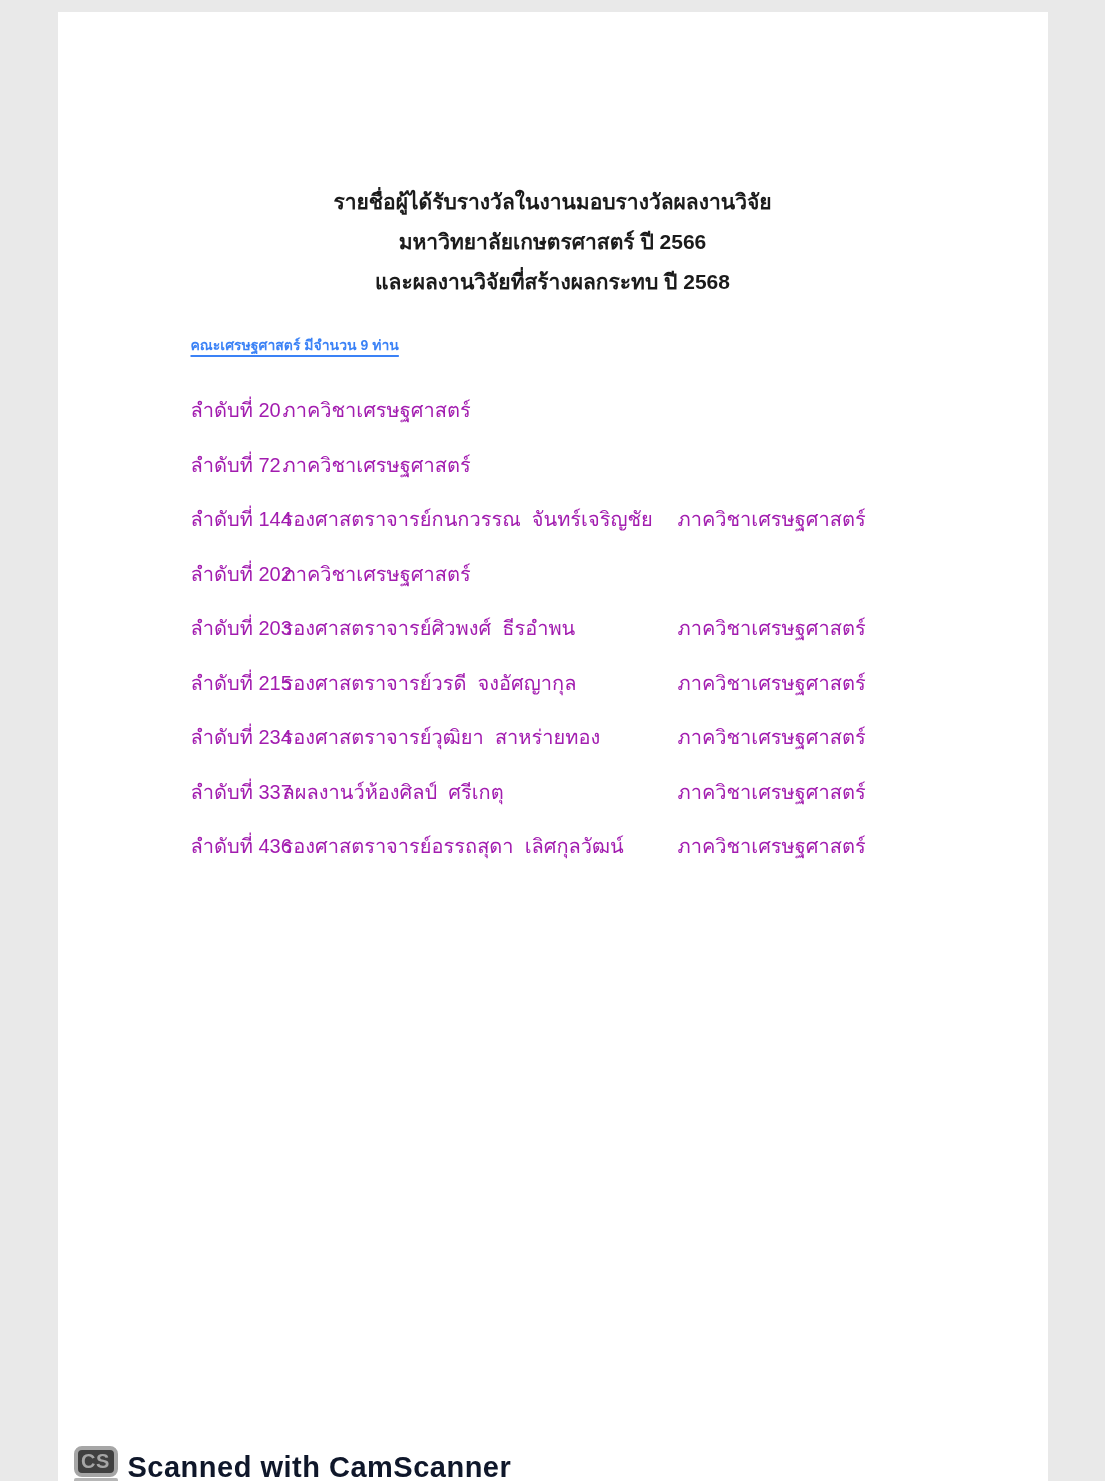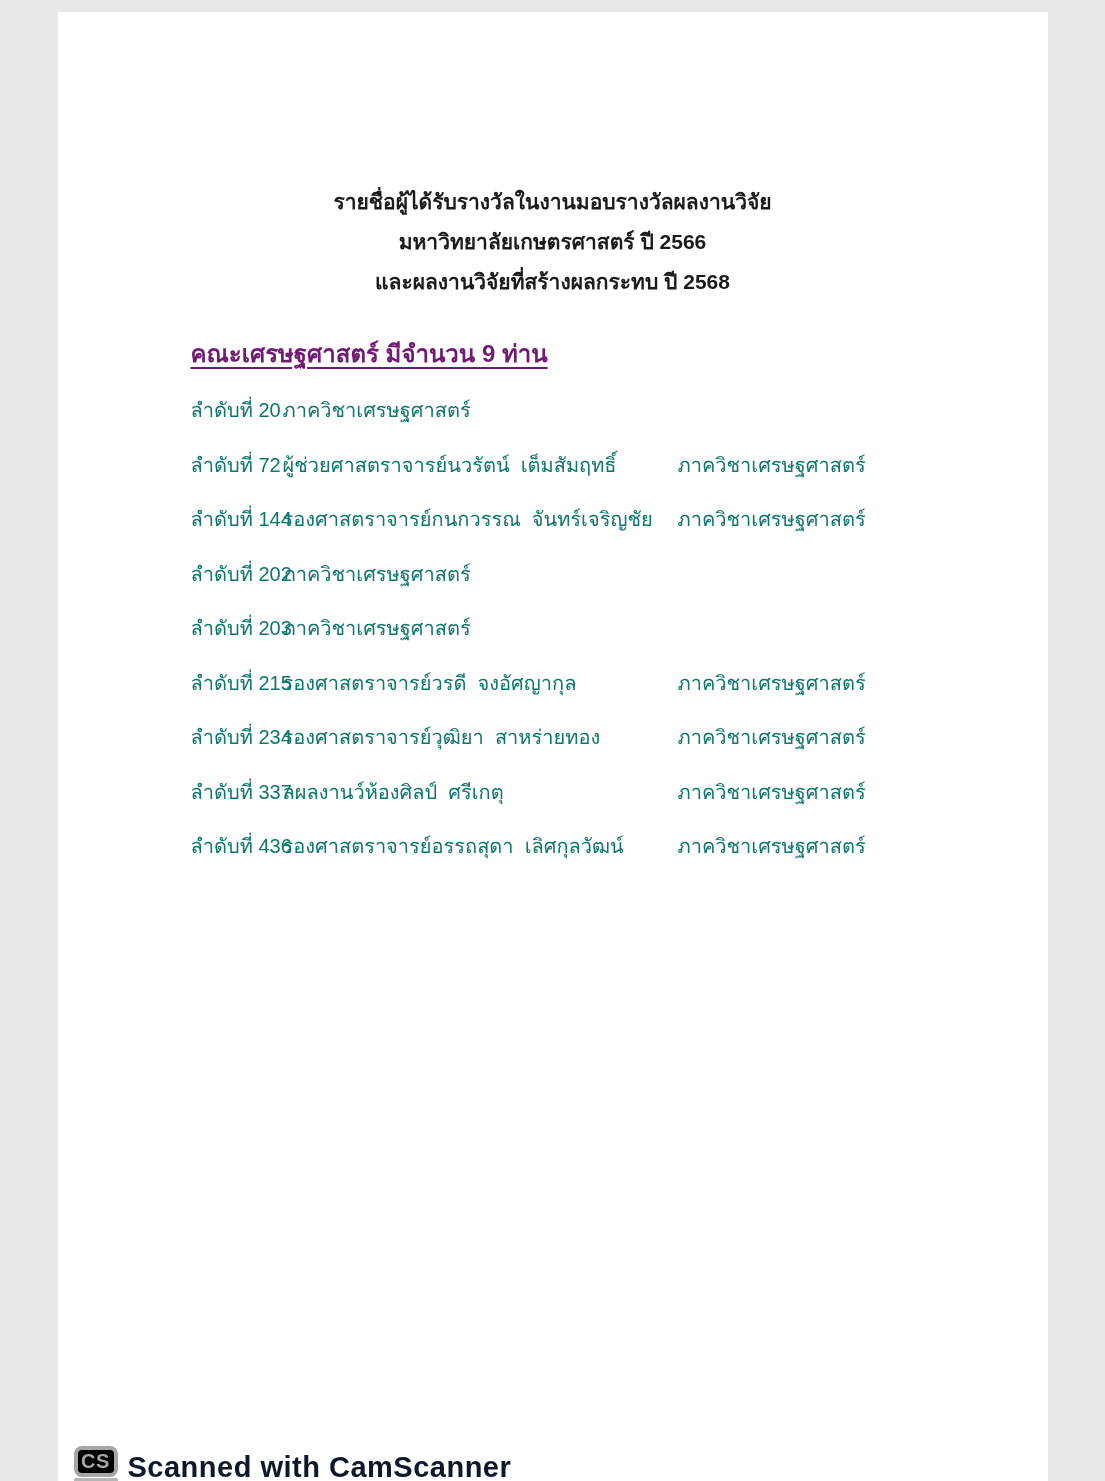"คณะเศรษฐศาสตร์ มีจำนวน 9 ท่าน" .section-heading { color: #701a75 -> #3b82f6; font-size: 24px -> 14px }
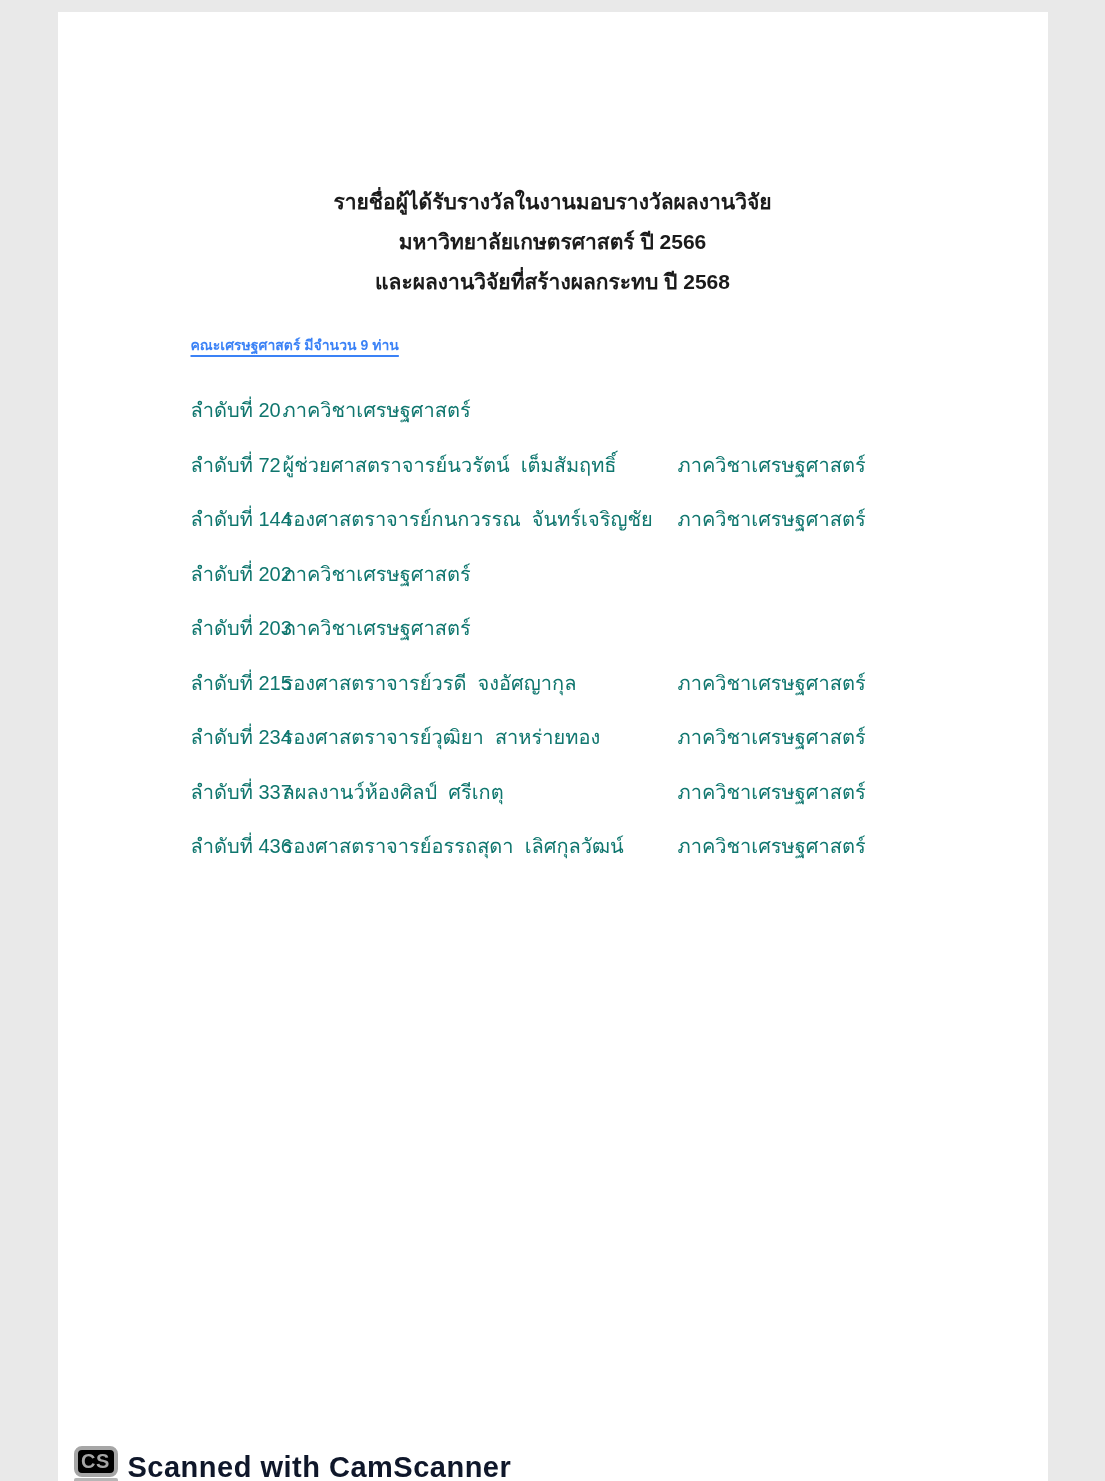"ลำดับที่ 20" .recipient-row { color: #0f766e -> #a21caf }
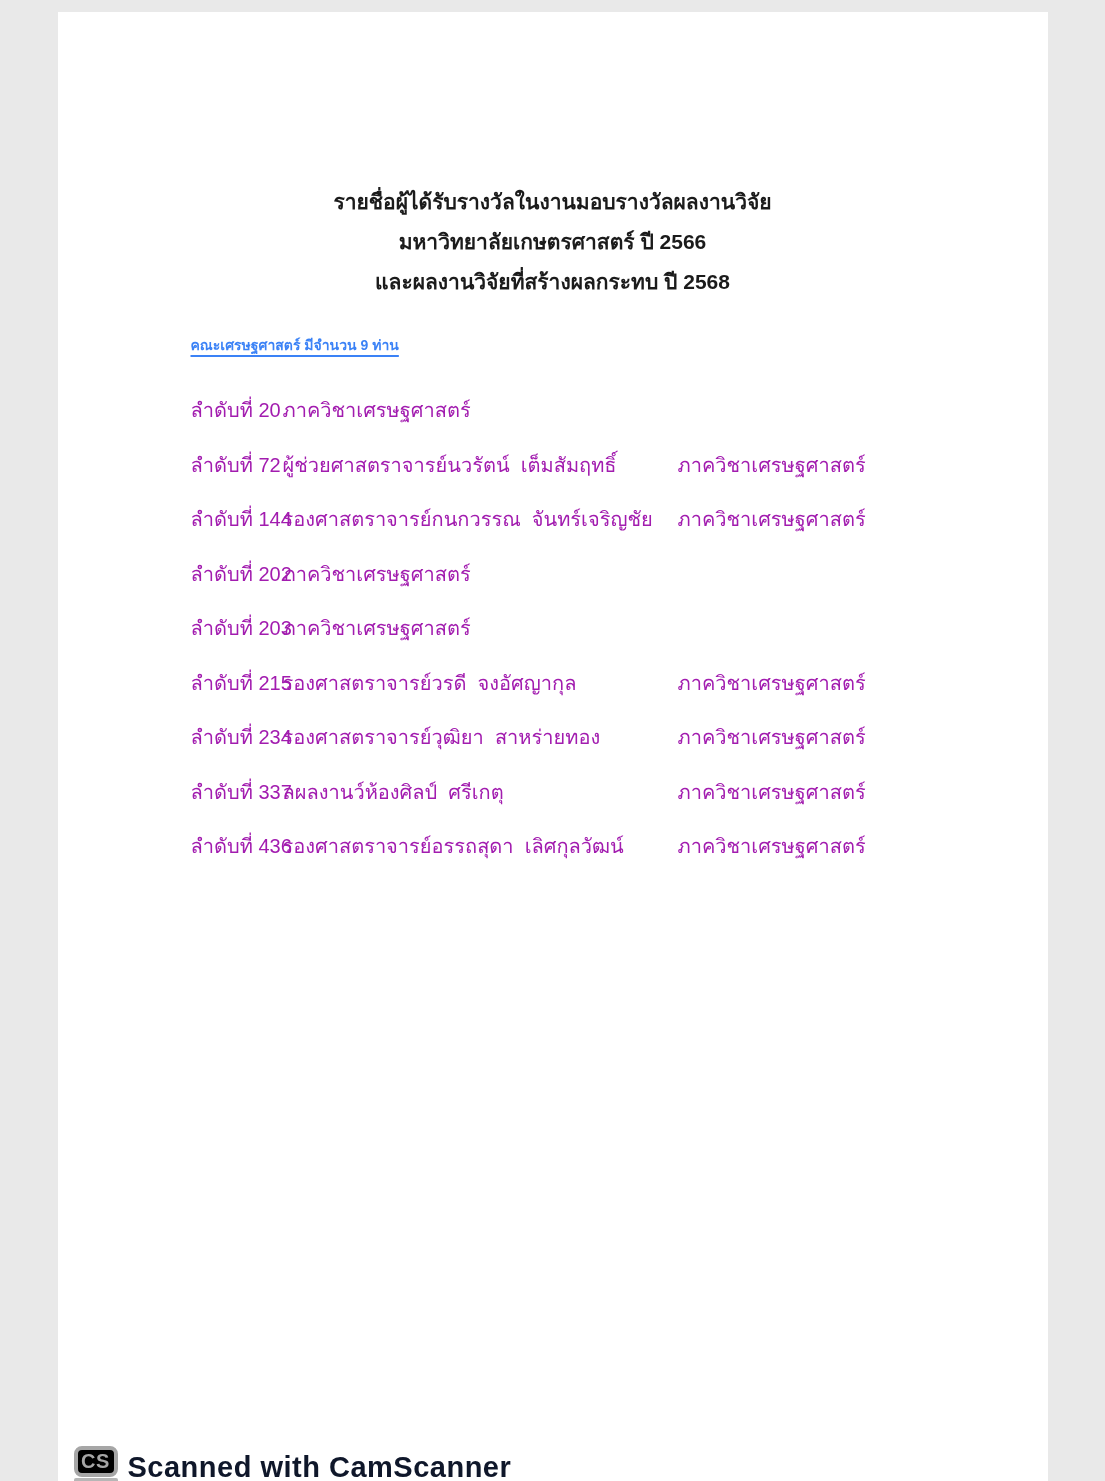"ผู้ช่วยศาสตราจารย์นวรัตน์ เต็มสัมฤทธิ์" span.cell { html: <span>ผู้ช่วยศาสตราจารย์นวรัตน์ เต็มสัมฤทธิ์</span> -> none }
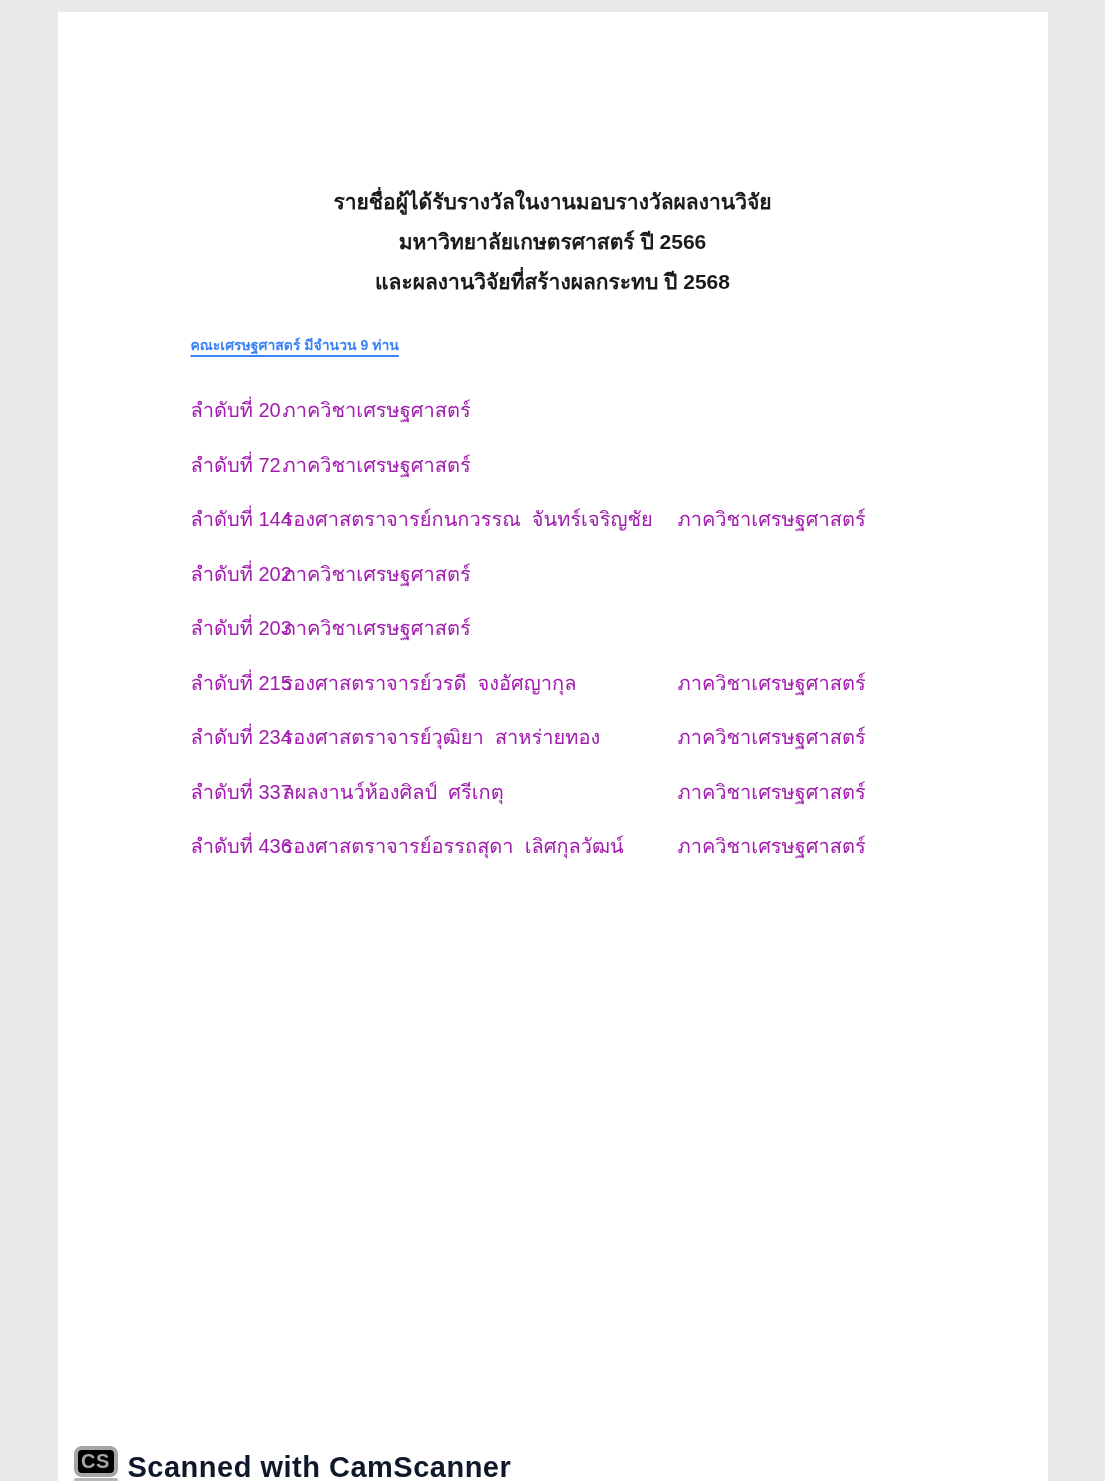"รองศาสตราจารย์ศิวพงศ์ ธีรอำพน" span.cell { html: none -> <span>รองศาสตราจารย์ศิวพงศ์ ธีรอำพน</span> }
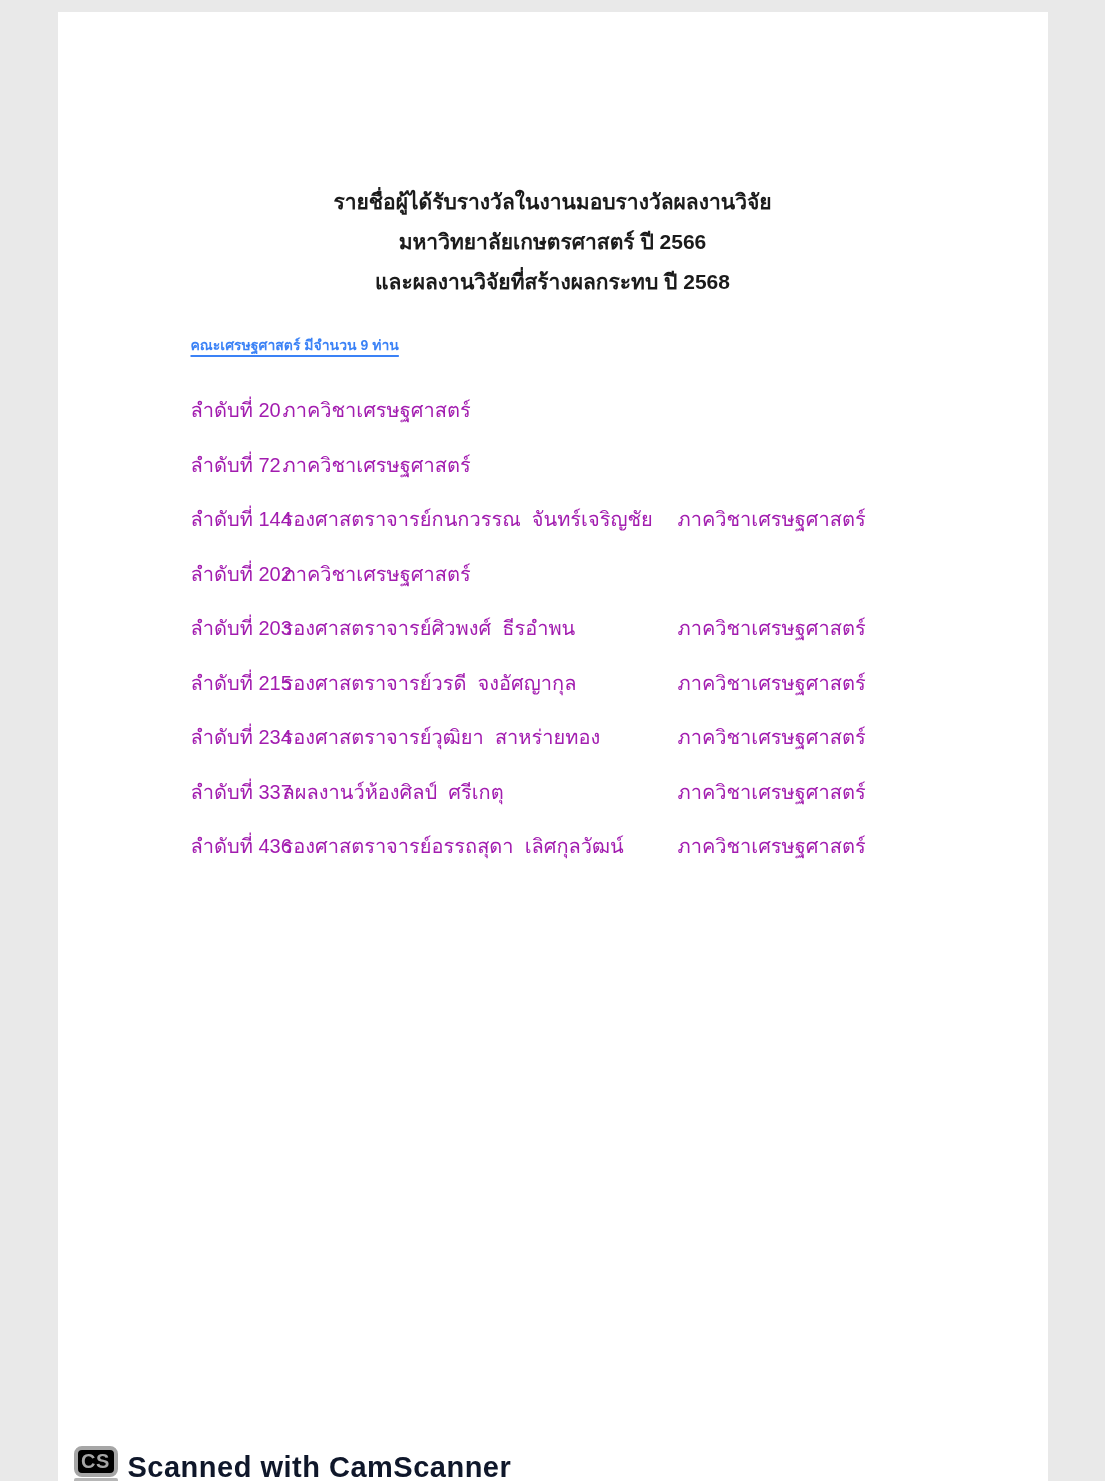"CS" .cs-box { background: #000000 -> #404040 }
